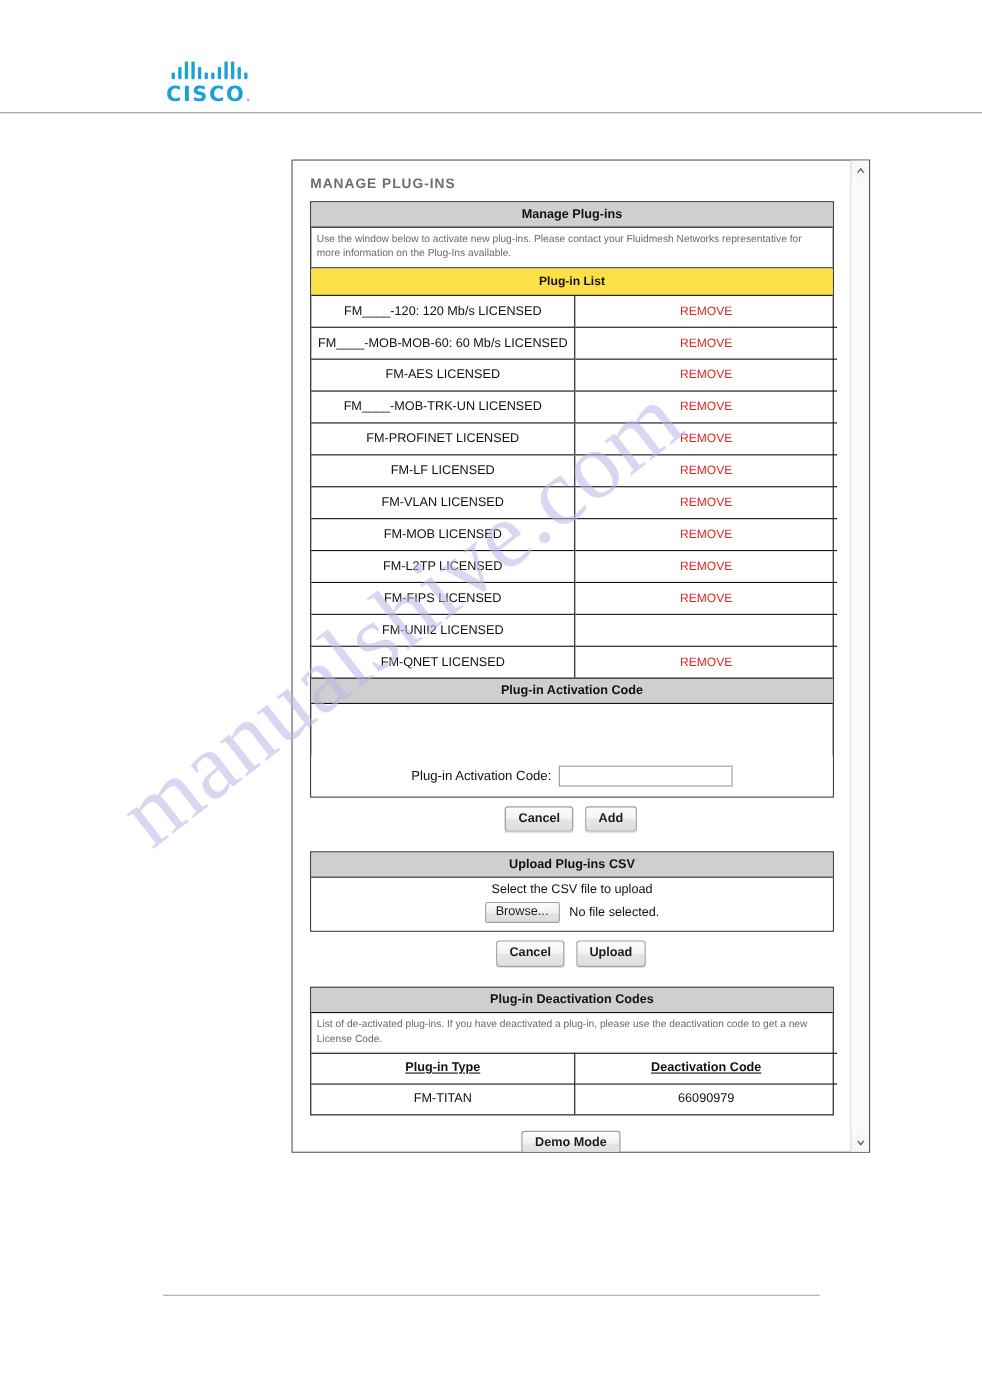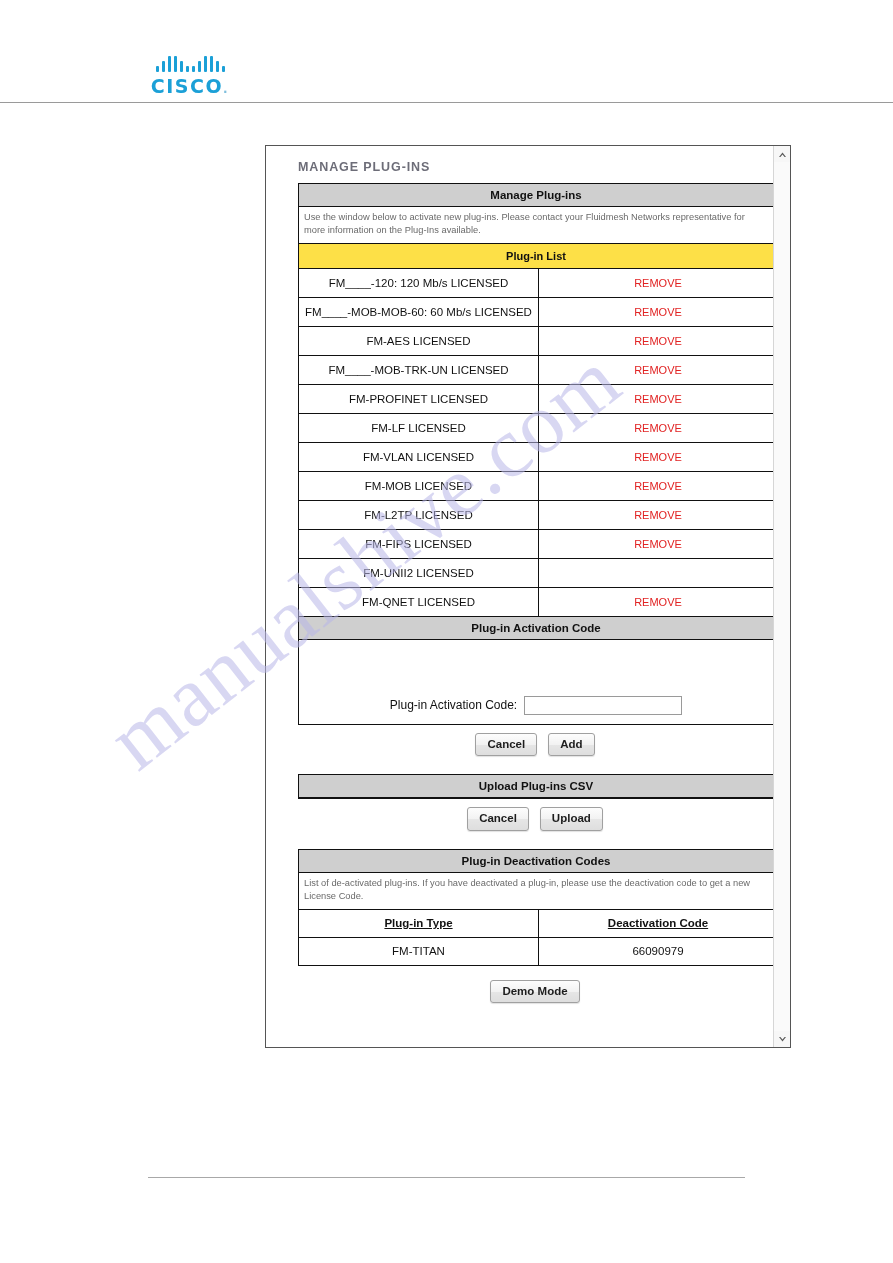"MANAGE PLUG-INS" #panel-body { left: 16px -> 0 }
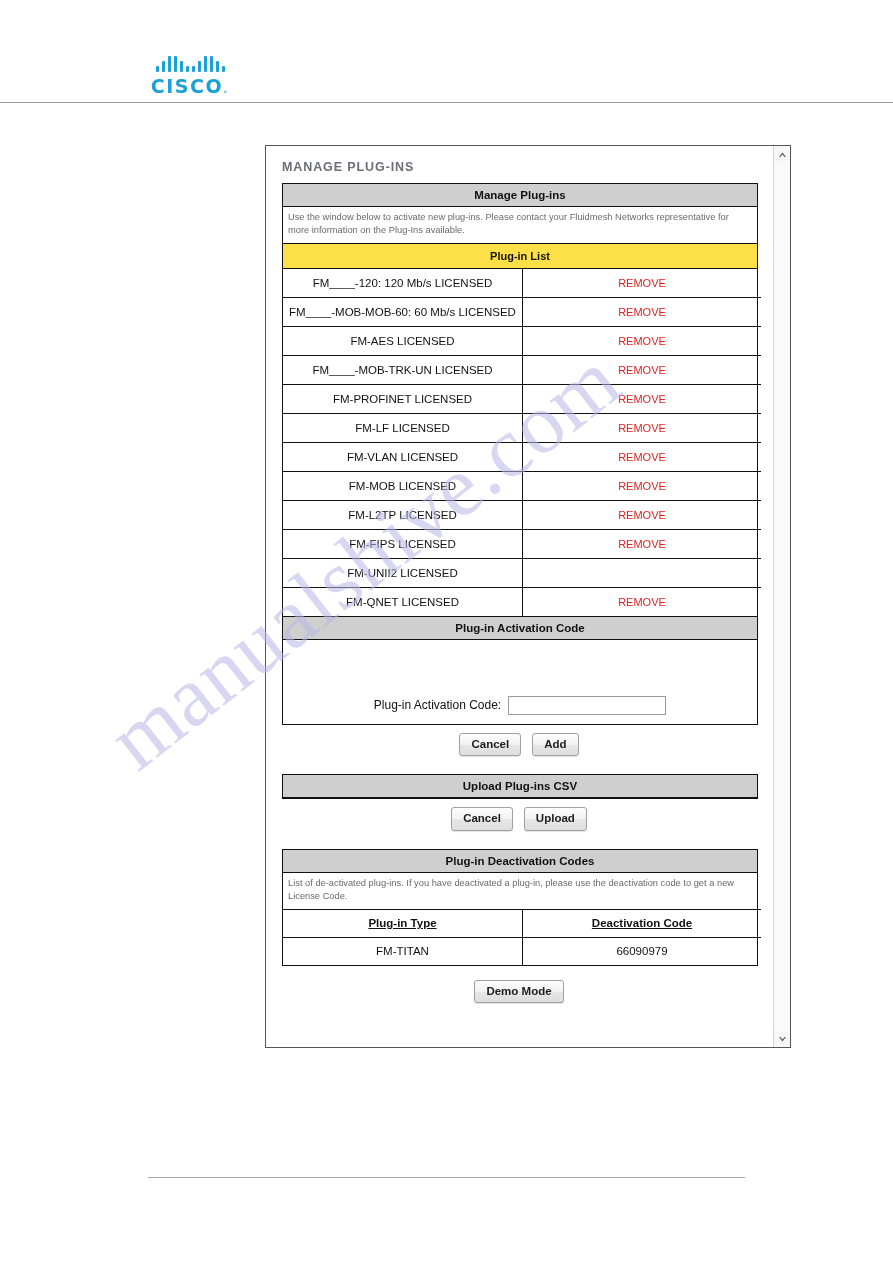"Select the CSV file to" div.upload-body { html: none -> <div> <div>Select the CSV file to upload</div> <div> <button>Browse...</button> <span>No file selected.</span> </div> </div> }
